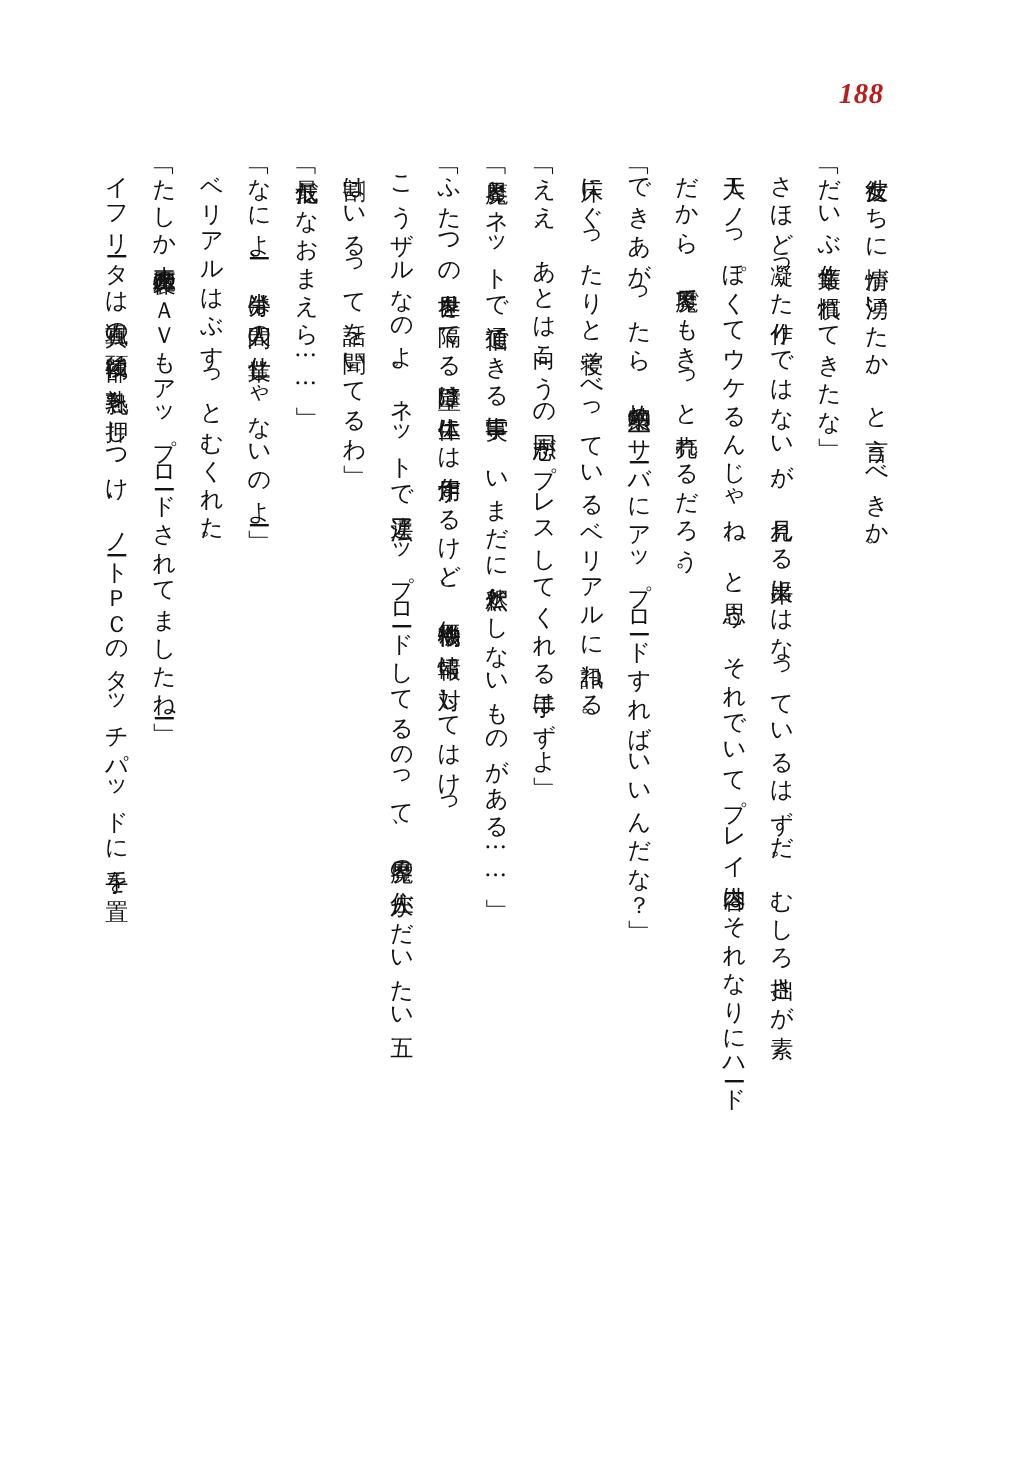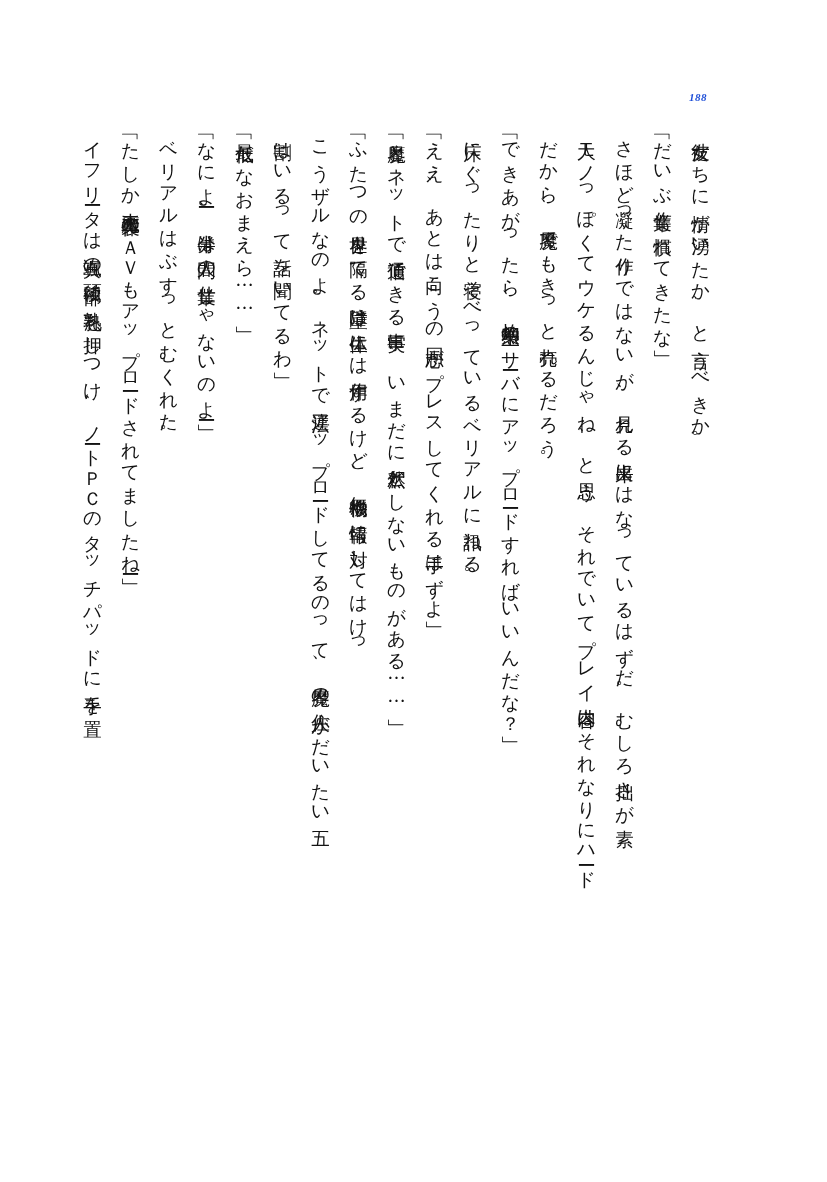"188" .page-number { color: #1d4ed8 -> #b91c1c; font-size: 11px -> 23px; margin-top: 29px -> none }
